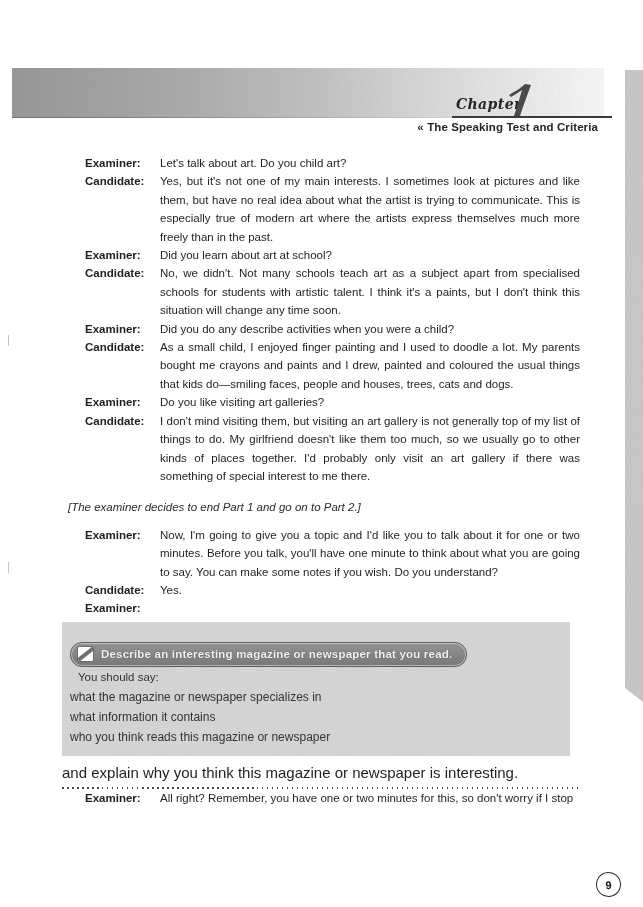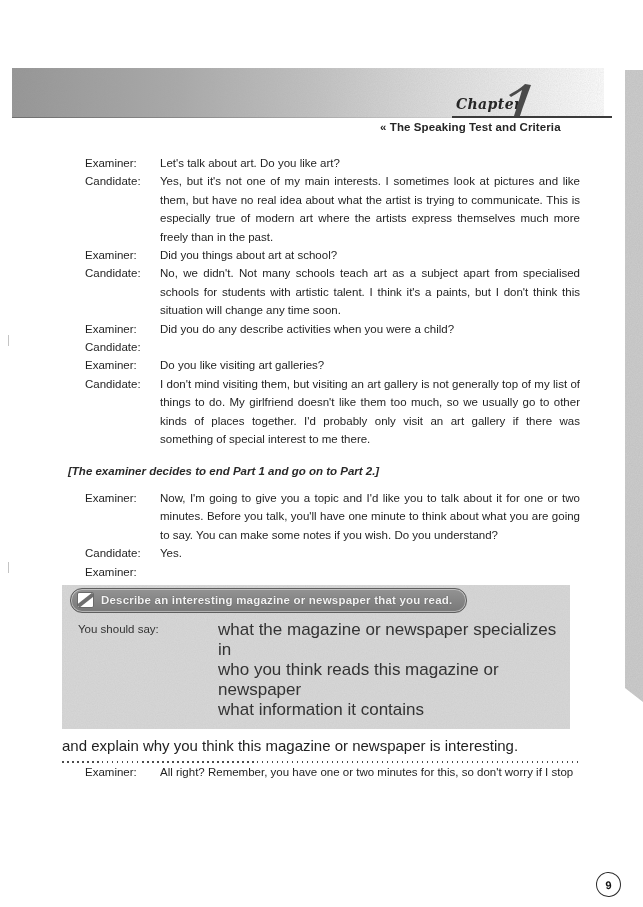"« The Speaking Test and" .header-subtitle { left: 380px -> 366px; text-align: none -> right }
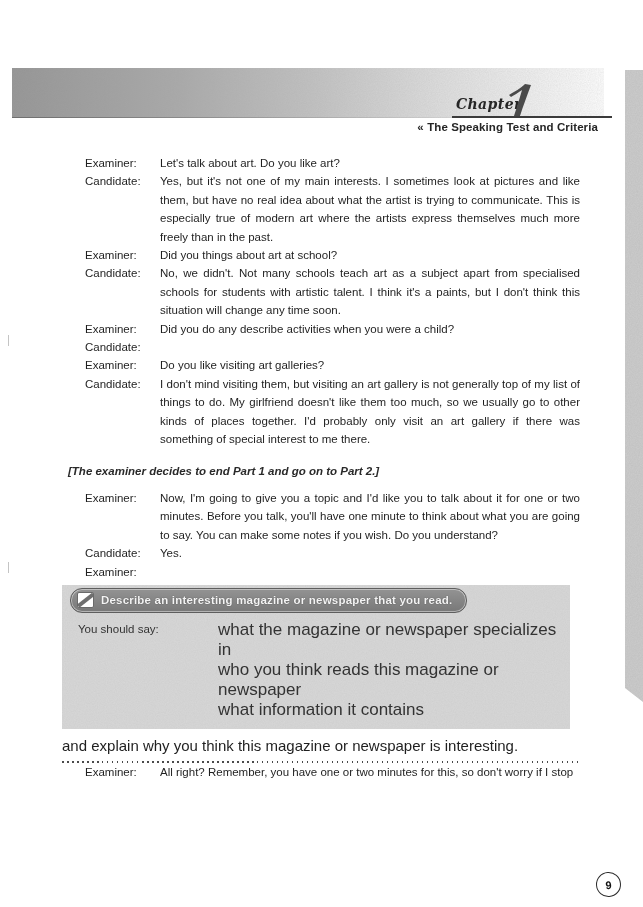"Examiner:" .speaker { font-weight: normal -> bold }
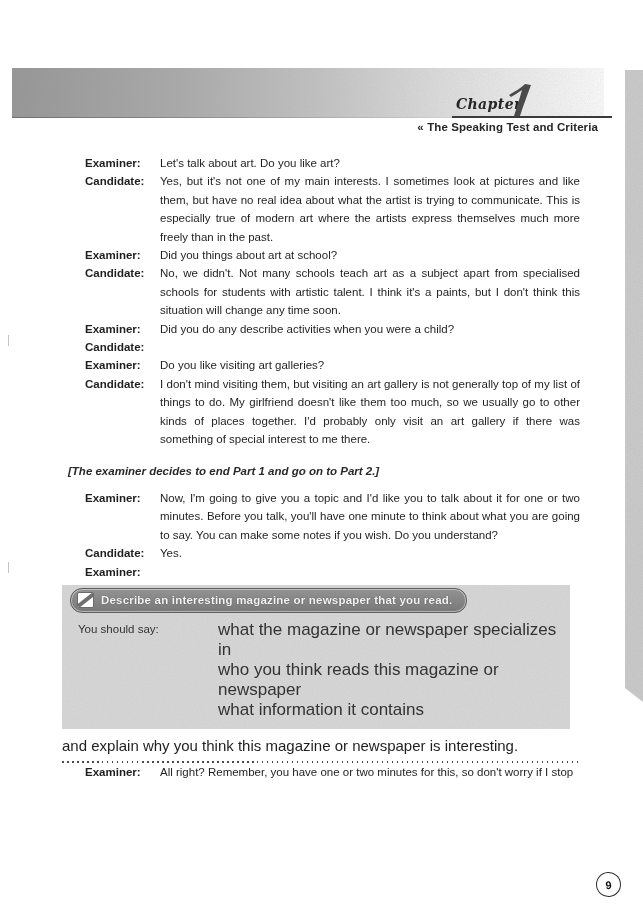"Let's talk about art. Do" div.utterance { text: like -> child }
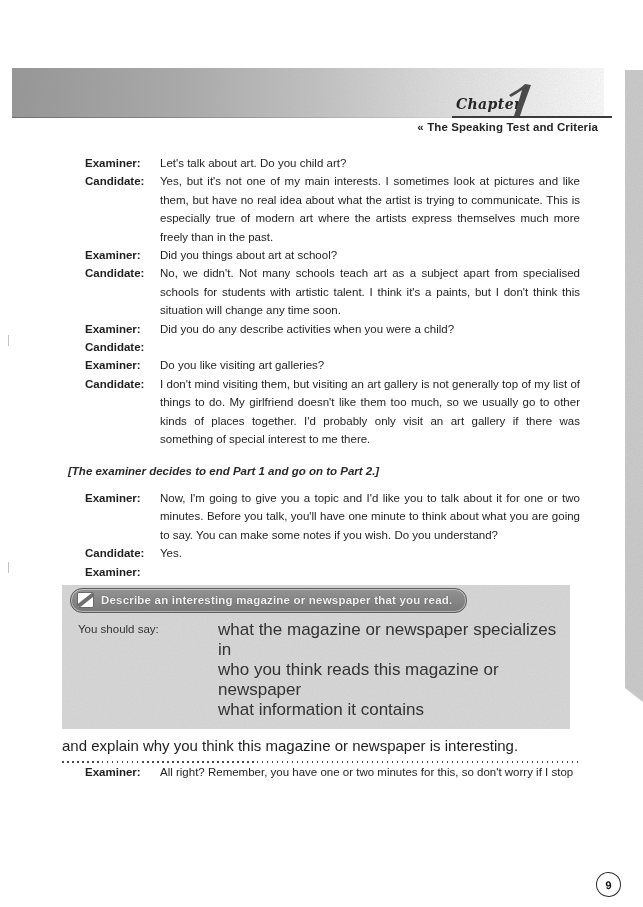"Did you things about art" div.utterance { text: things -> learn }
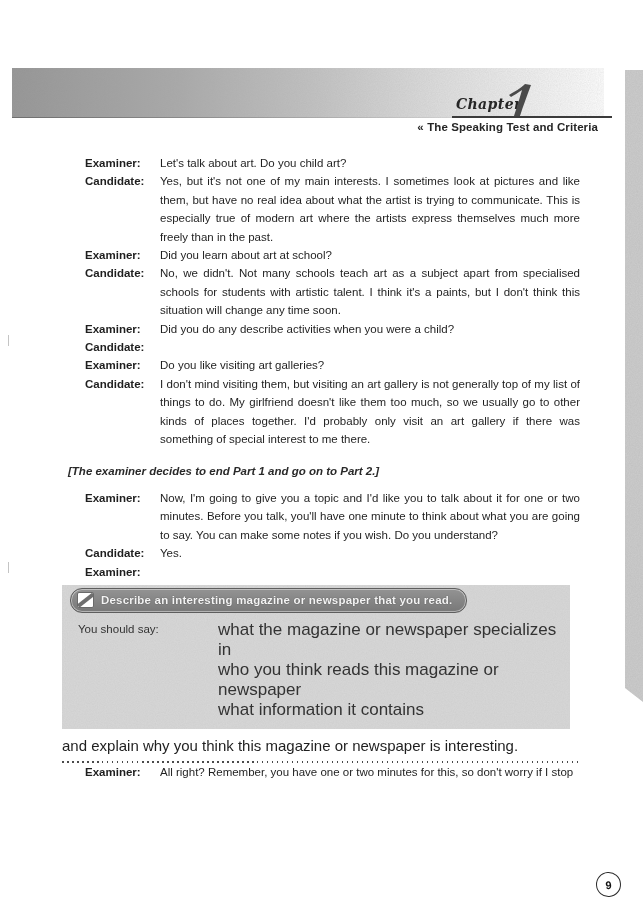"As a small child, I" div.utterance { html: none -> <div>As a small child, I enjoyed finger painting and I used to doodle a lot. My parents bought me crayons and paints and I drew, painted and coloured the usual things that kids do—smiling faces, people and houses, trees, cats and dogs.</div> }
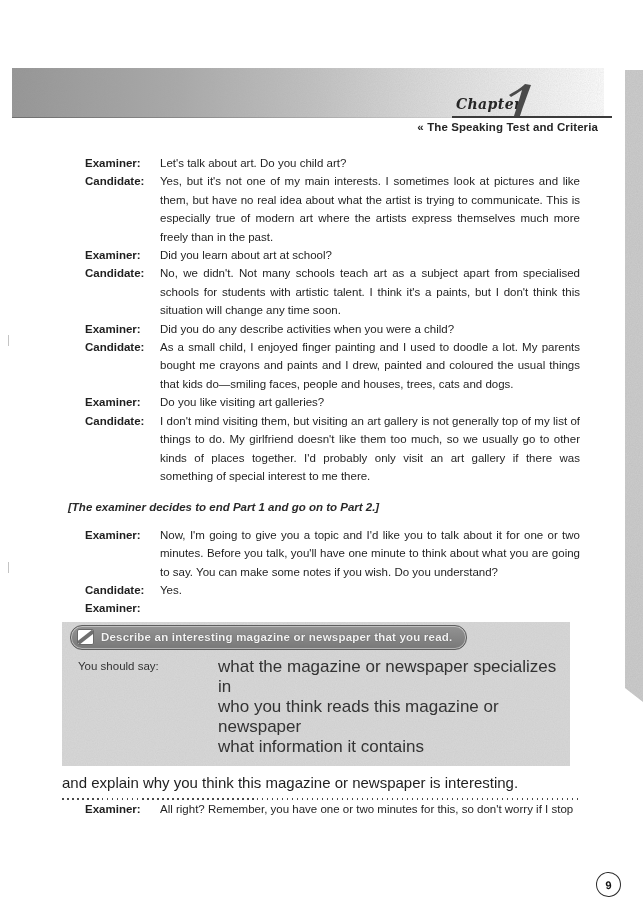"[The examiner decides to end" .stage { font-weight: bold -> normal }
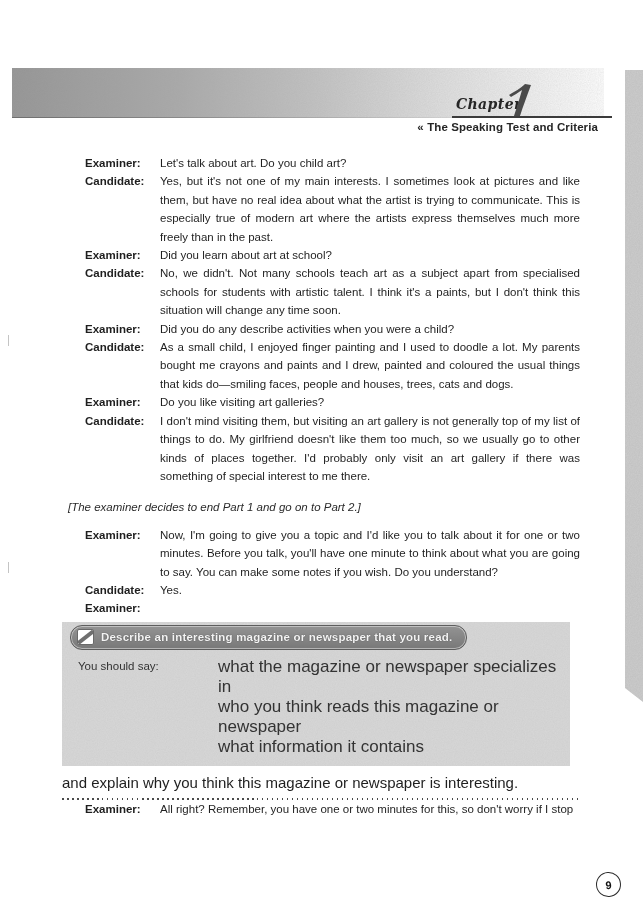"Describe an interesting magazine or" .cue-card { padding: 3px 8px 9px 8px -> 20px 8px 9px 8px }
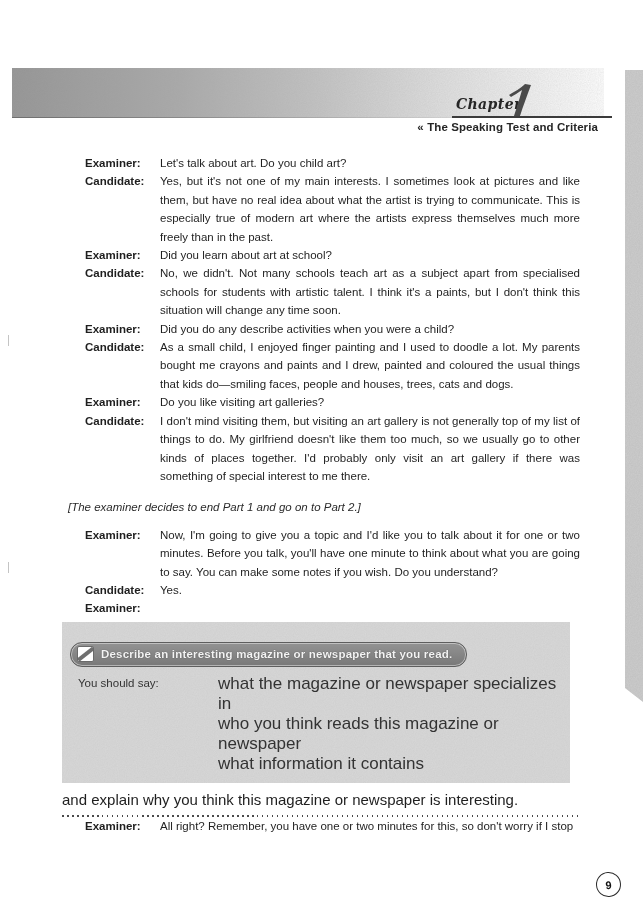"You should say:" .cue-grid { flex-direction: none -> column; margin-top: 7px -> 1px }
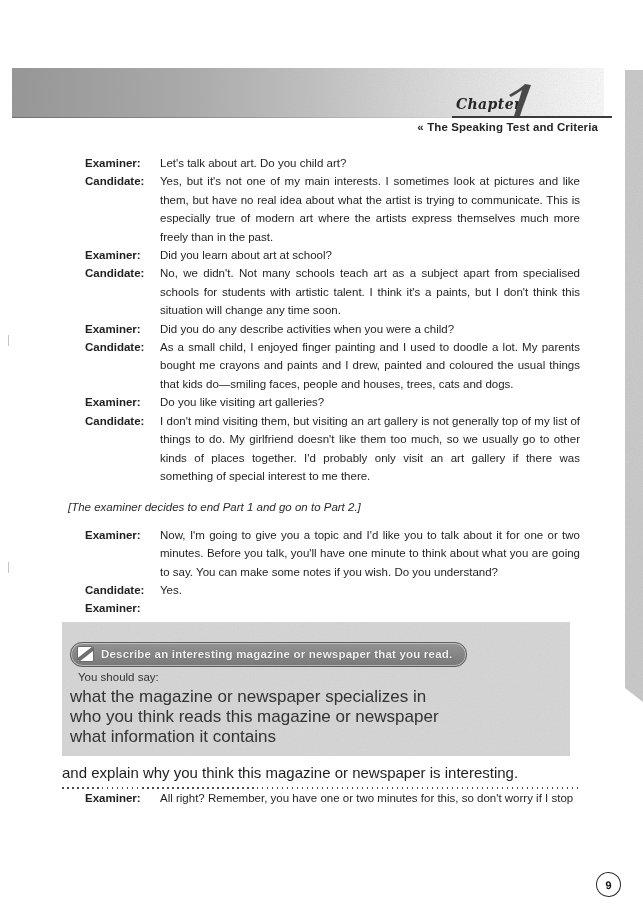"what the magazine or newspaper" .cue-point { font-size: 17px -> 12px }
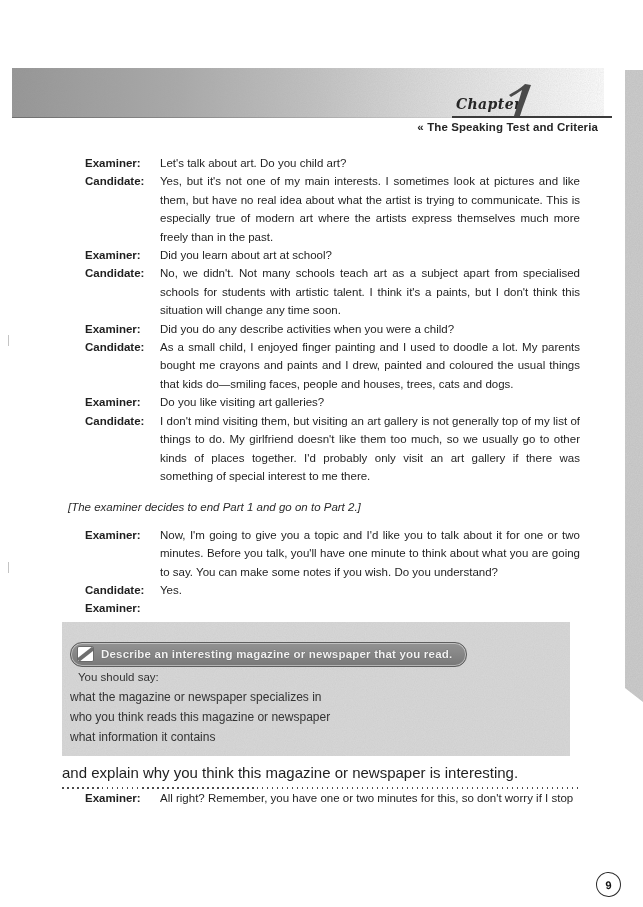"who you think reads this" div.cue-point { order: before "what information it contains" -> after "what information it contains" }
